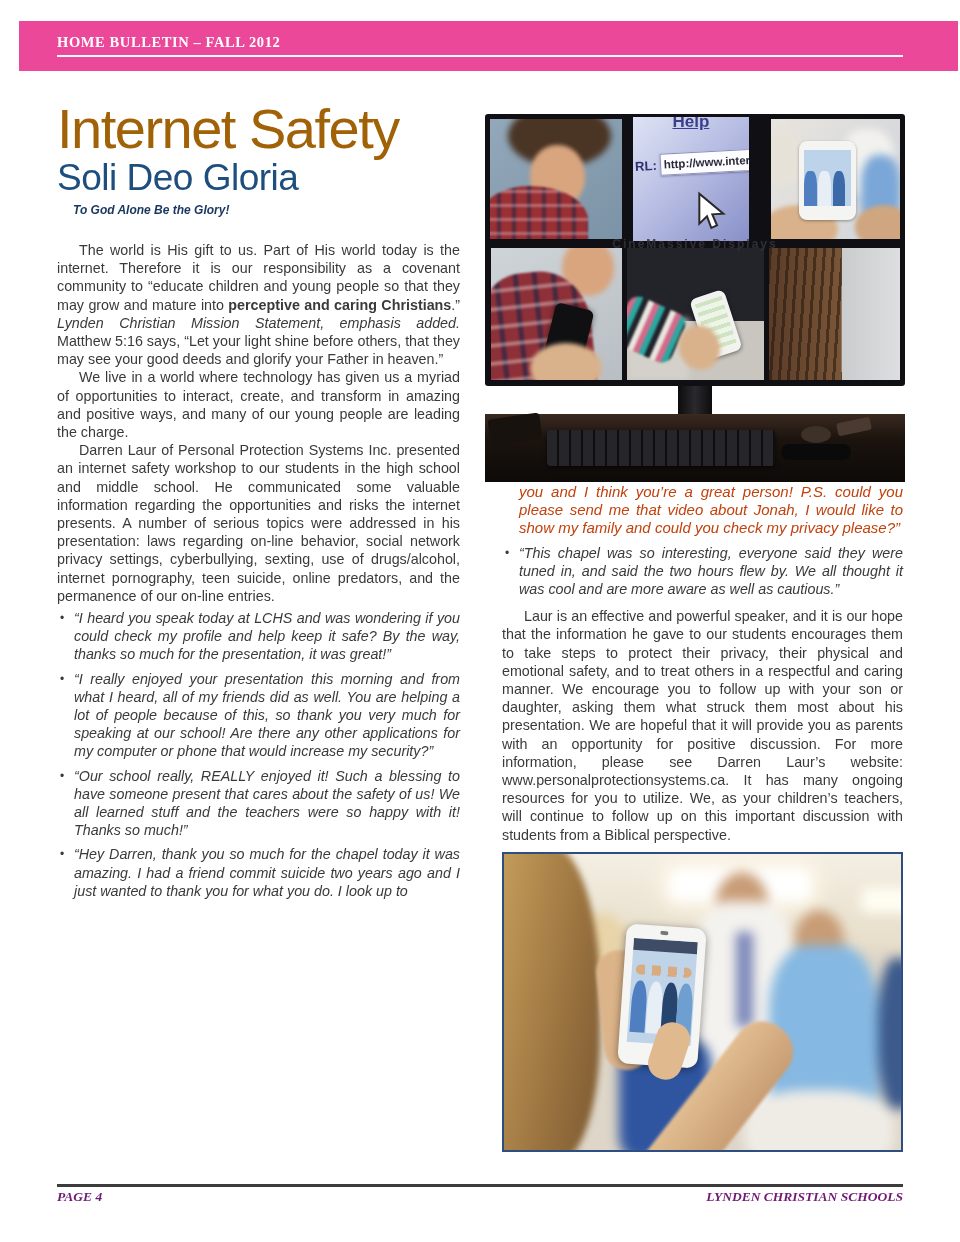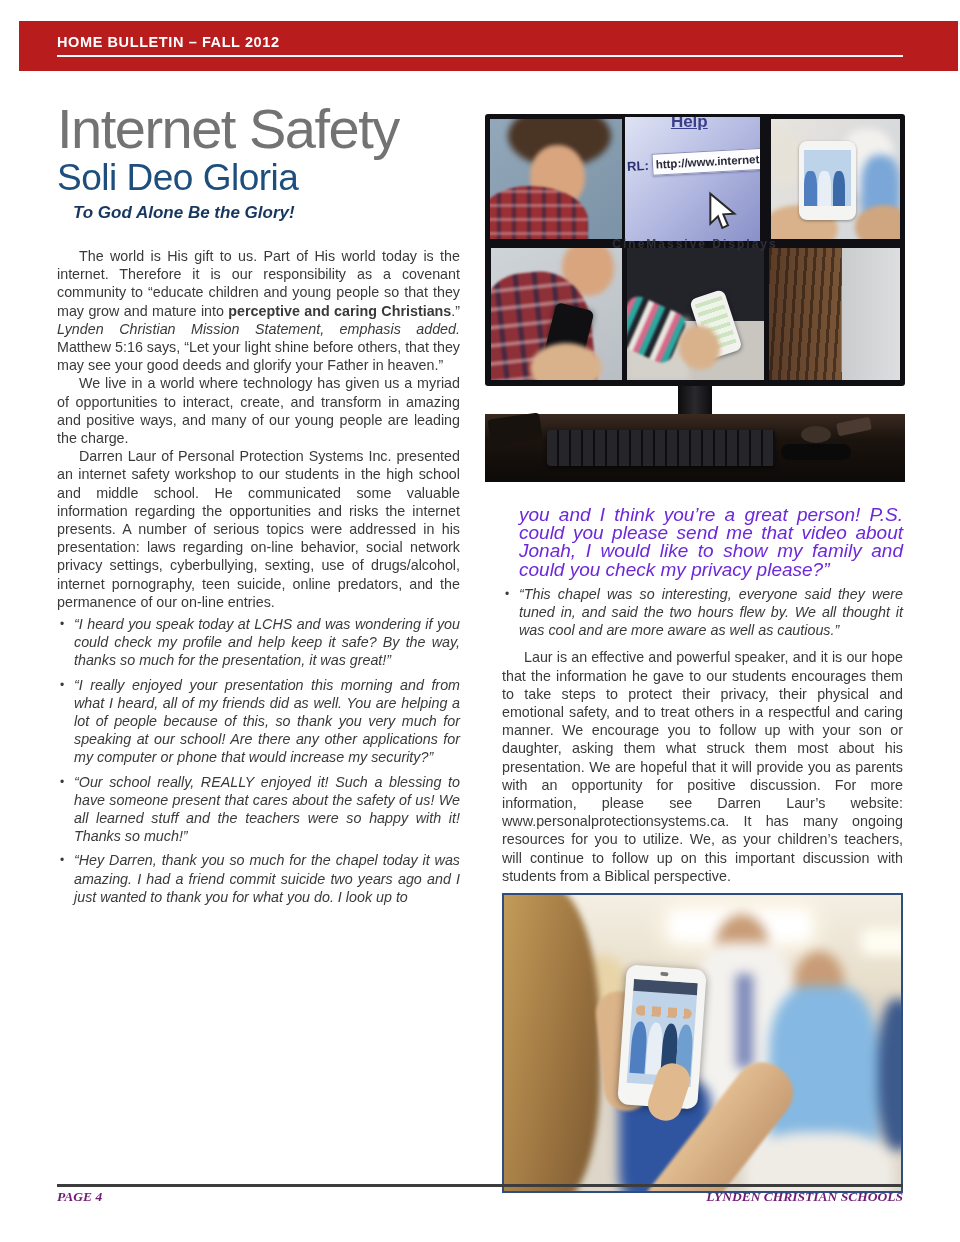"HOME BULLETIN – FALL 2012" .bar { background: #b91c1c -> #ec4899; font-family: none -> Liberation Serif, serif }
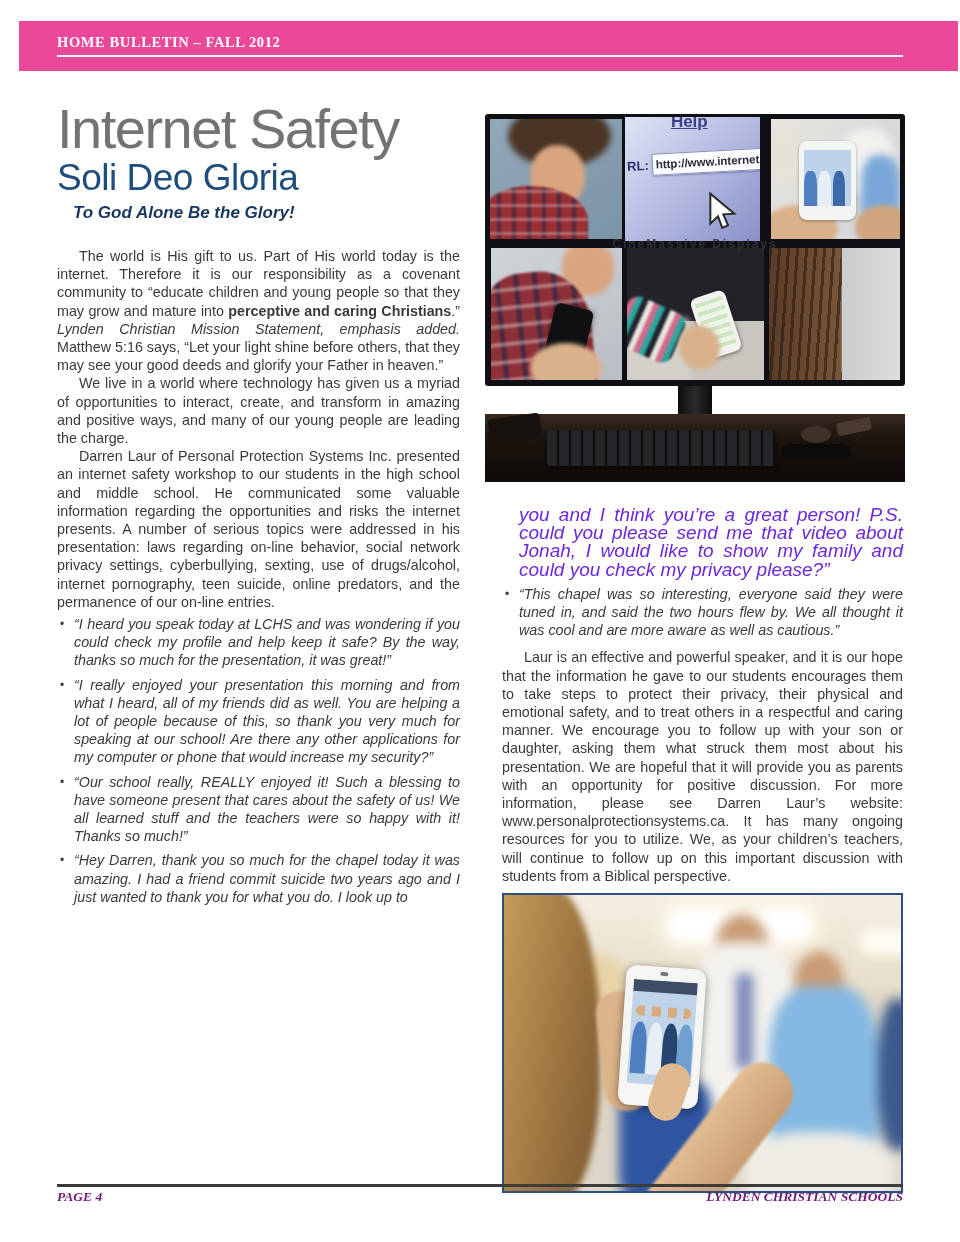"Internet Safety" .h1 { color: #737373 -> #a16207 }
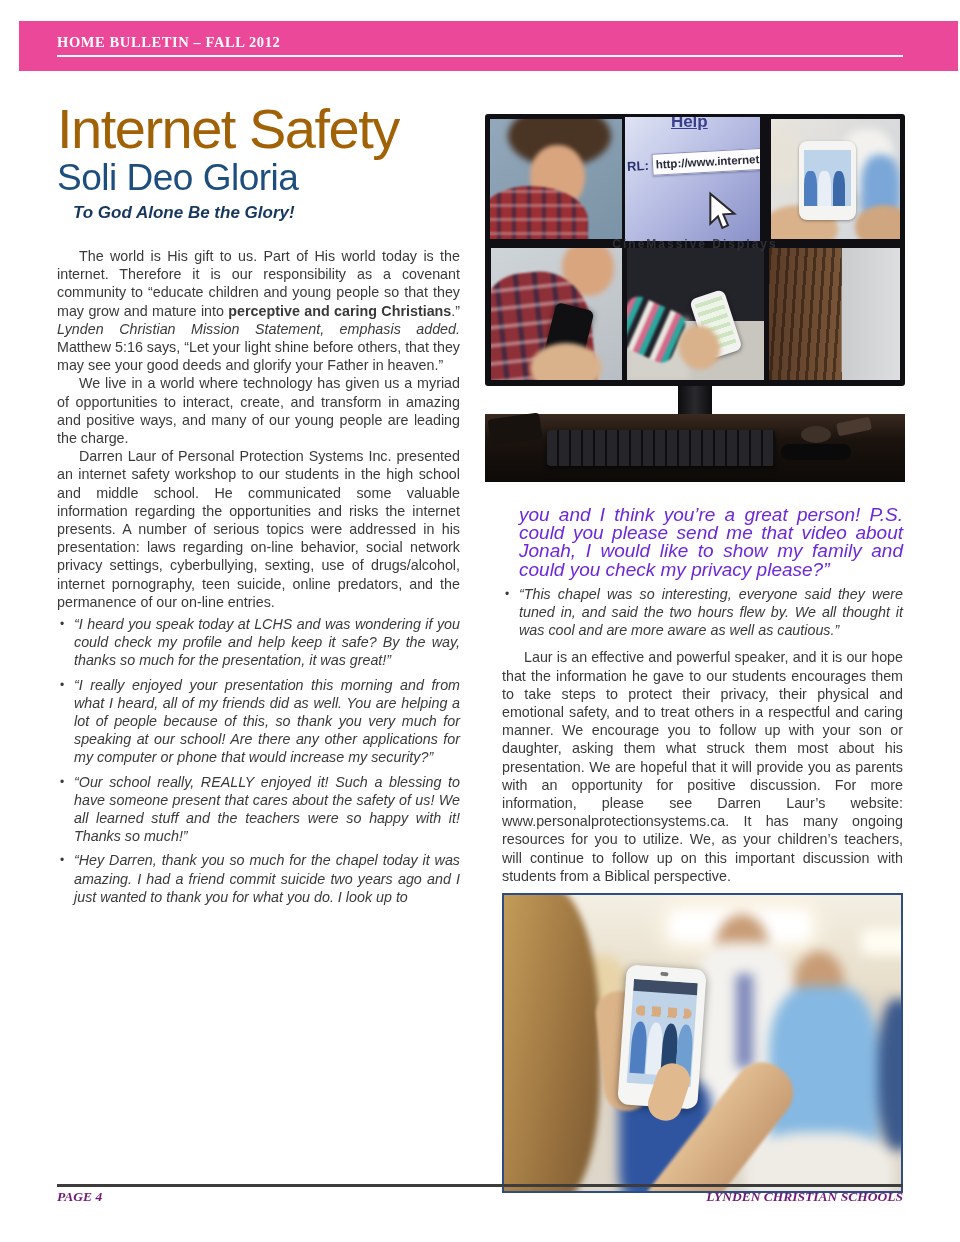"Help" .s2 { left: 140px -> 148px; width: 135px -> 116px }
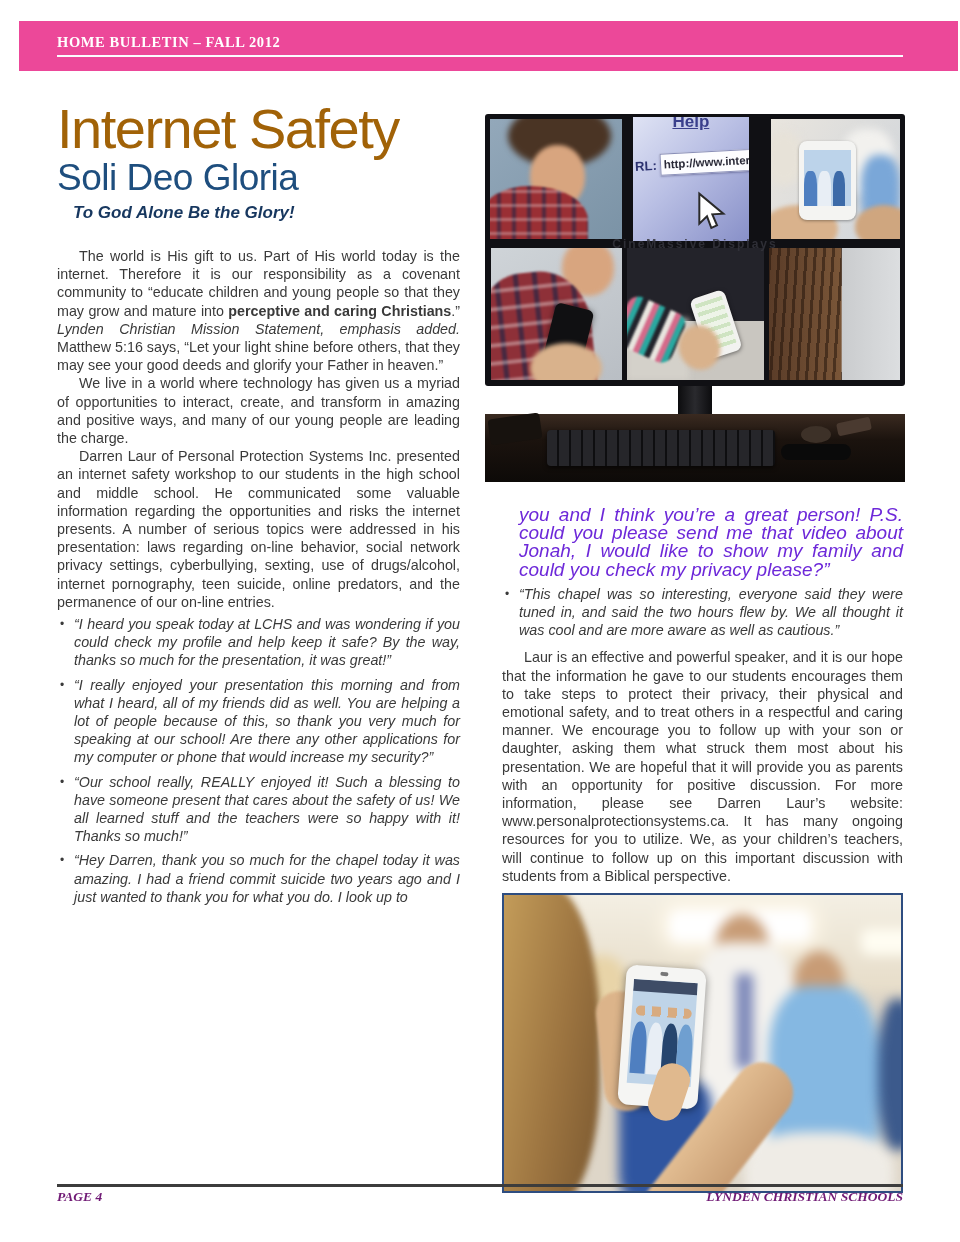"To God Alone Be the" .tagline { font-size: 17px -> 12px }
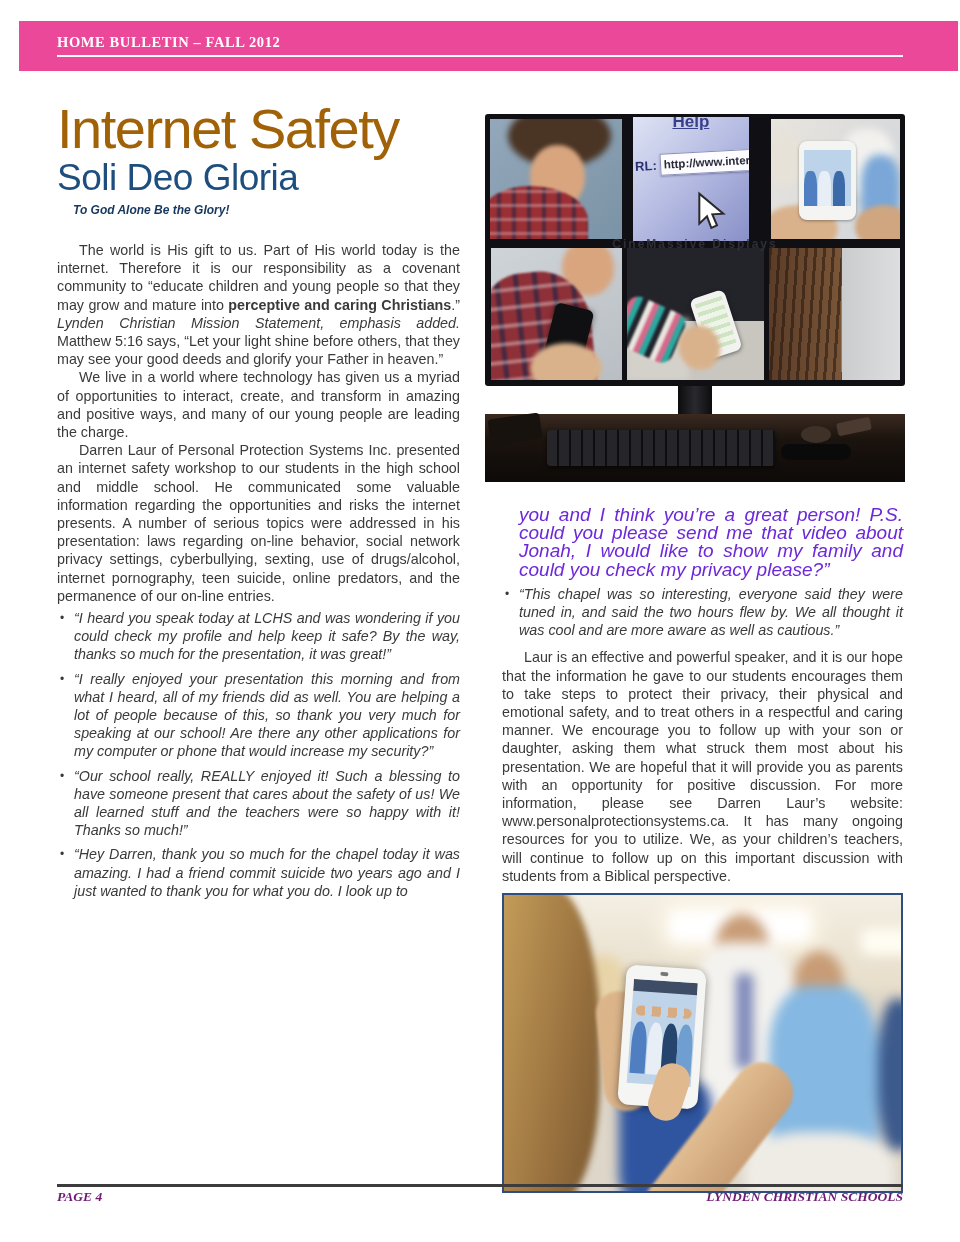"you and I think you’re" .cont { color: #6d28d9 -> #c2410c; font-size: 19px -> 15px; margin: 24px 0 0 0 -> 1px 0 0 0 }
